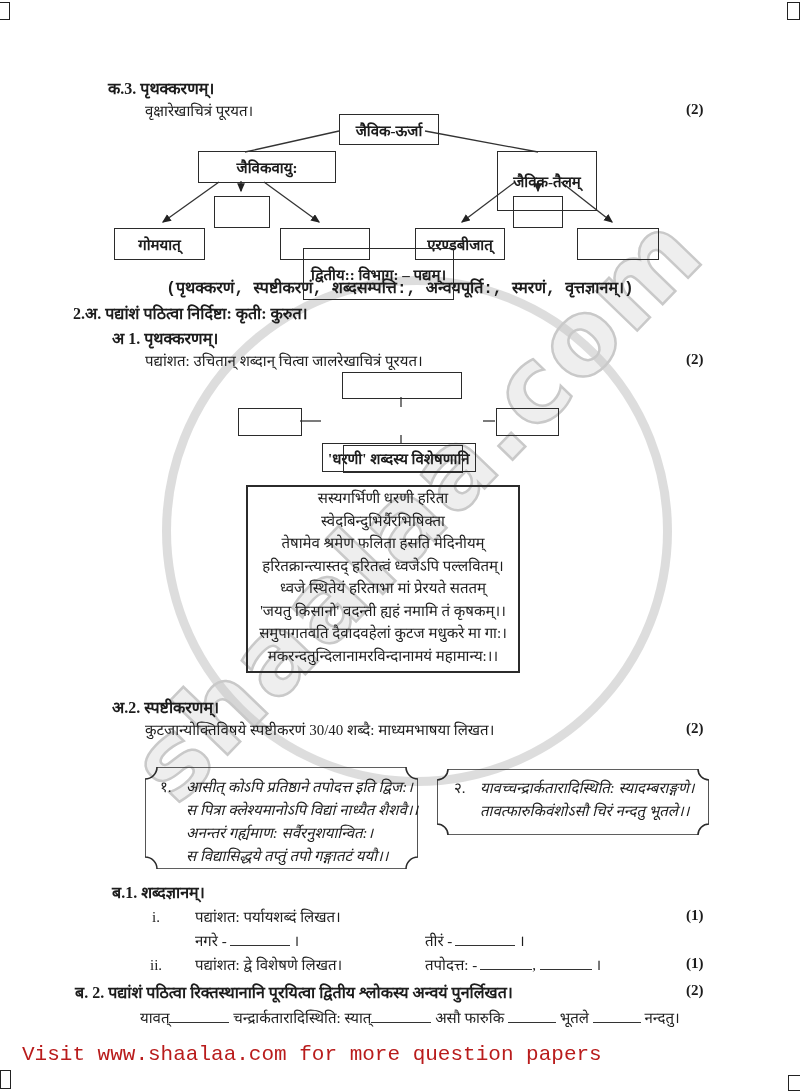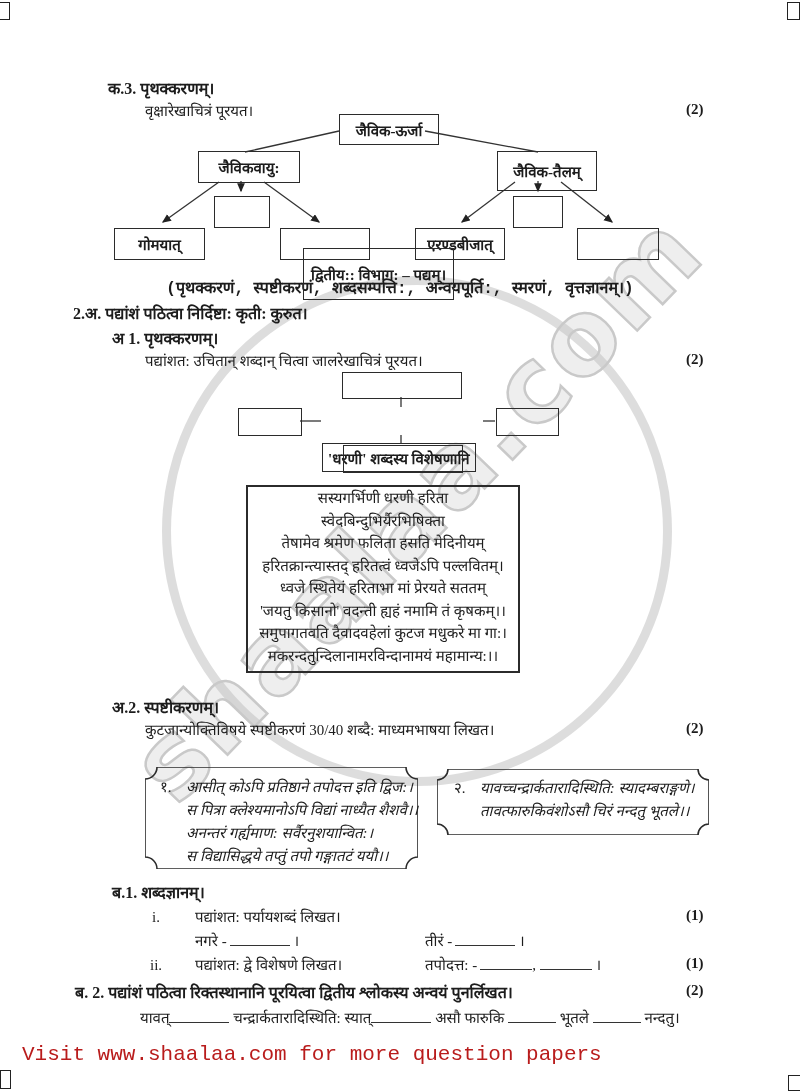"जैविकवायु:" div.box { padding: 0 6px -> 0 24px }
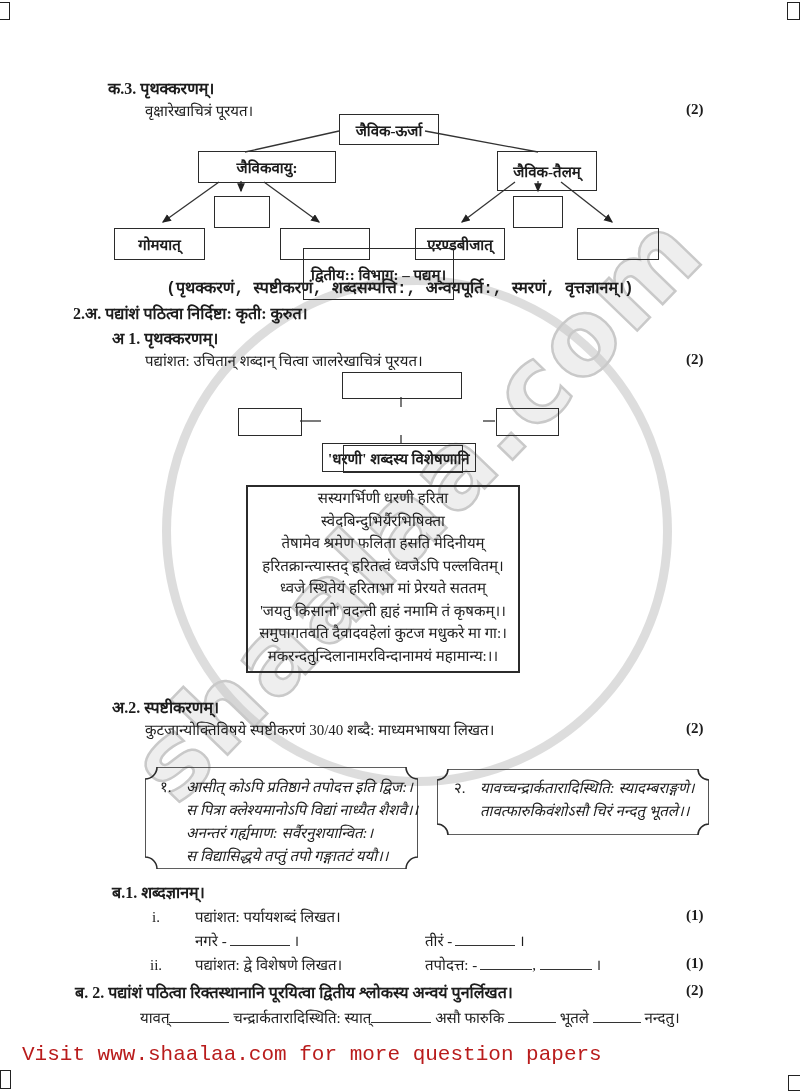"जैविक-तैलम्" div.box { padding: 4px 6px -> 14px 6px }
